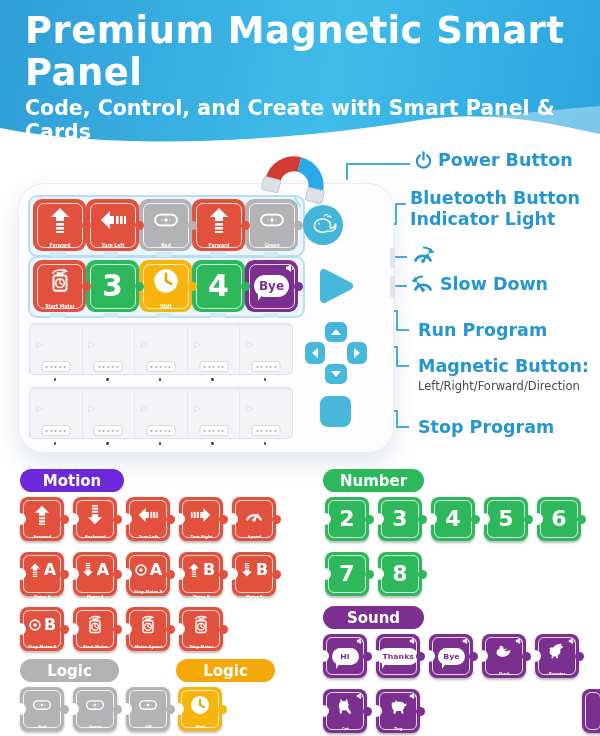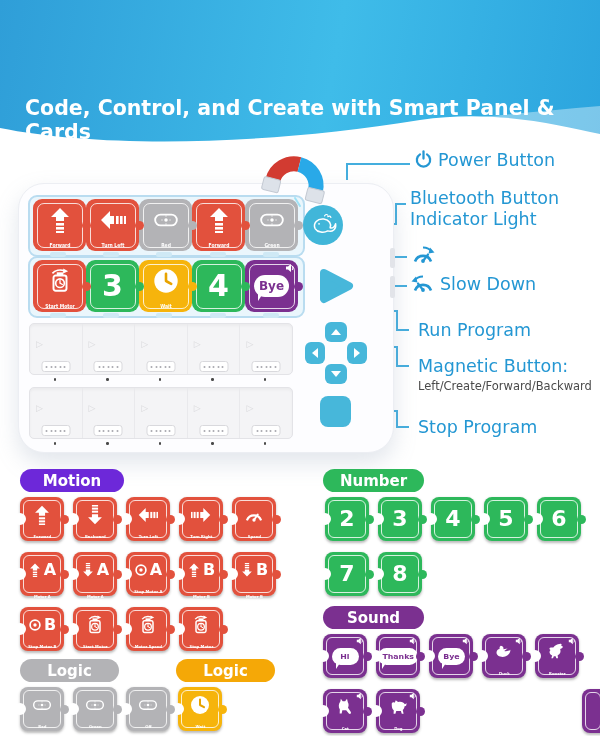"Premium Magnetic Smart Panel" h1.title { html: none -> <h1>Premium Magnetic Smart Panel</h1> }
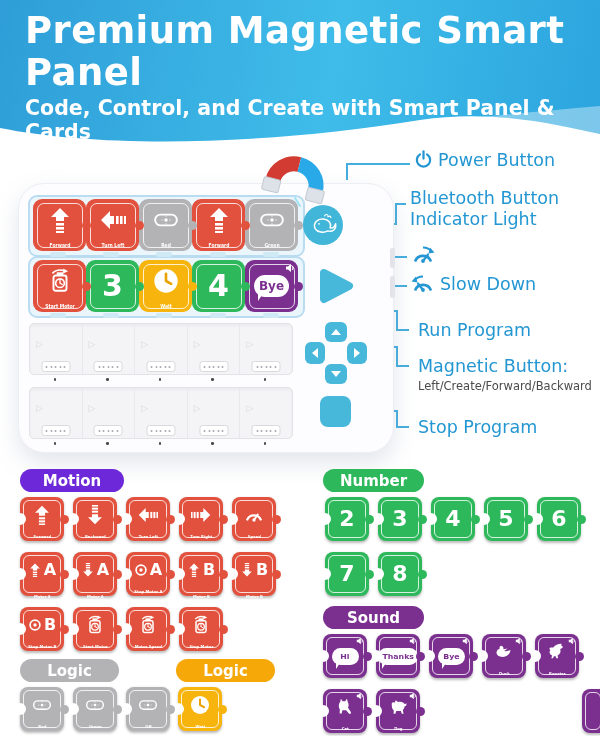"Power Button" .ann { align-items: flex-start -> center; font-weight: normal -> bold }
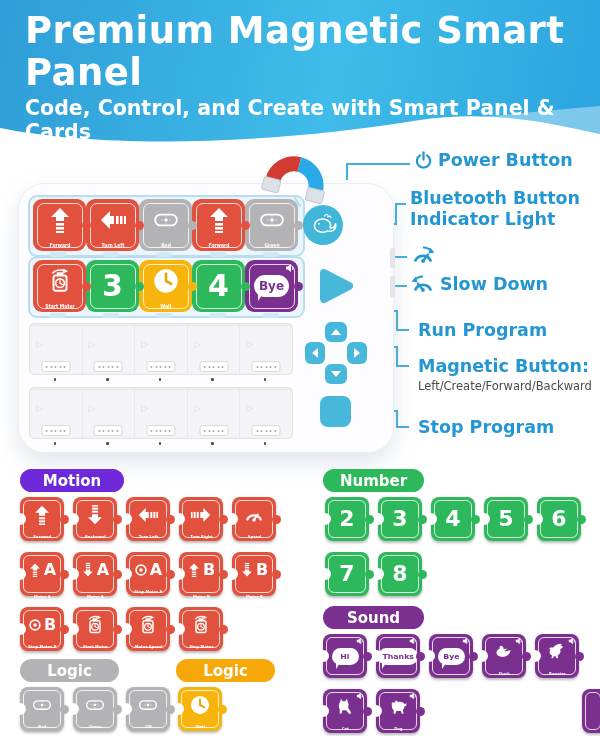"Left/Create/Forward/Backward" div.subnote { text: Left/Create/Forward/Backward -> Left/Right/Forward/Direction }
